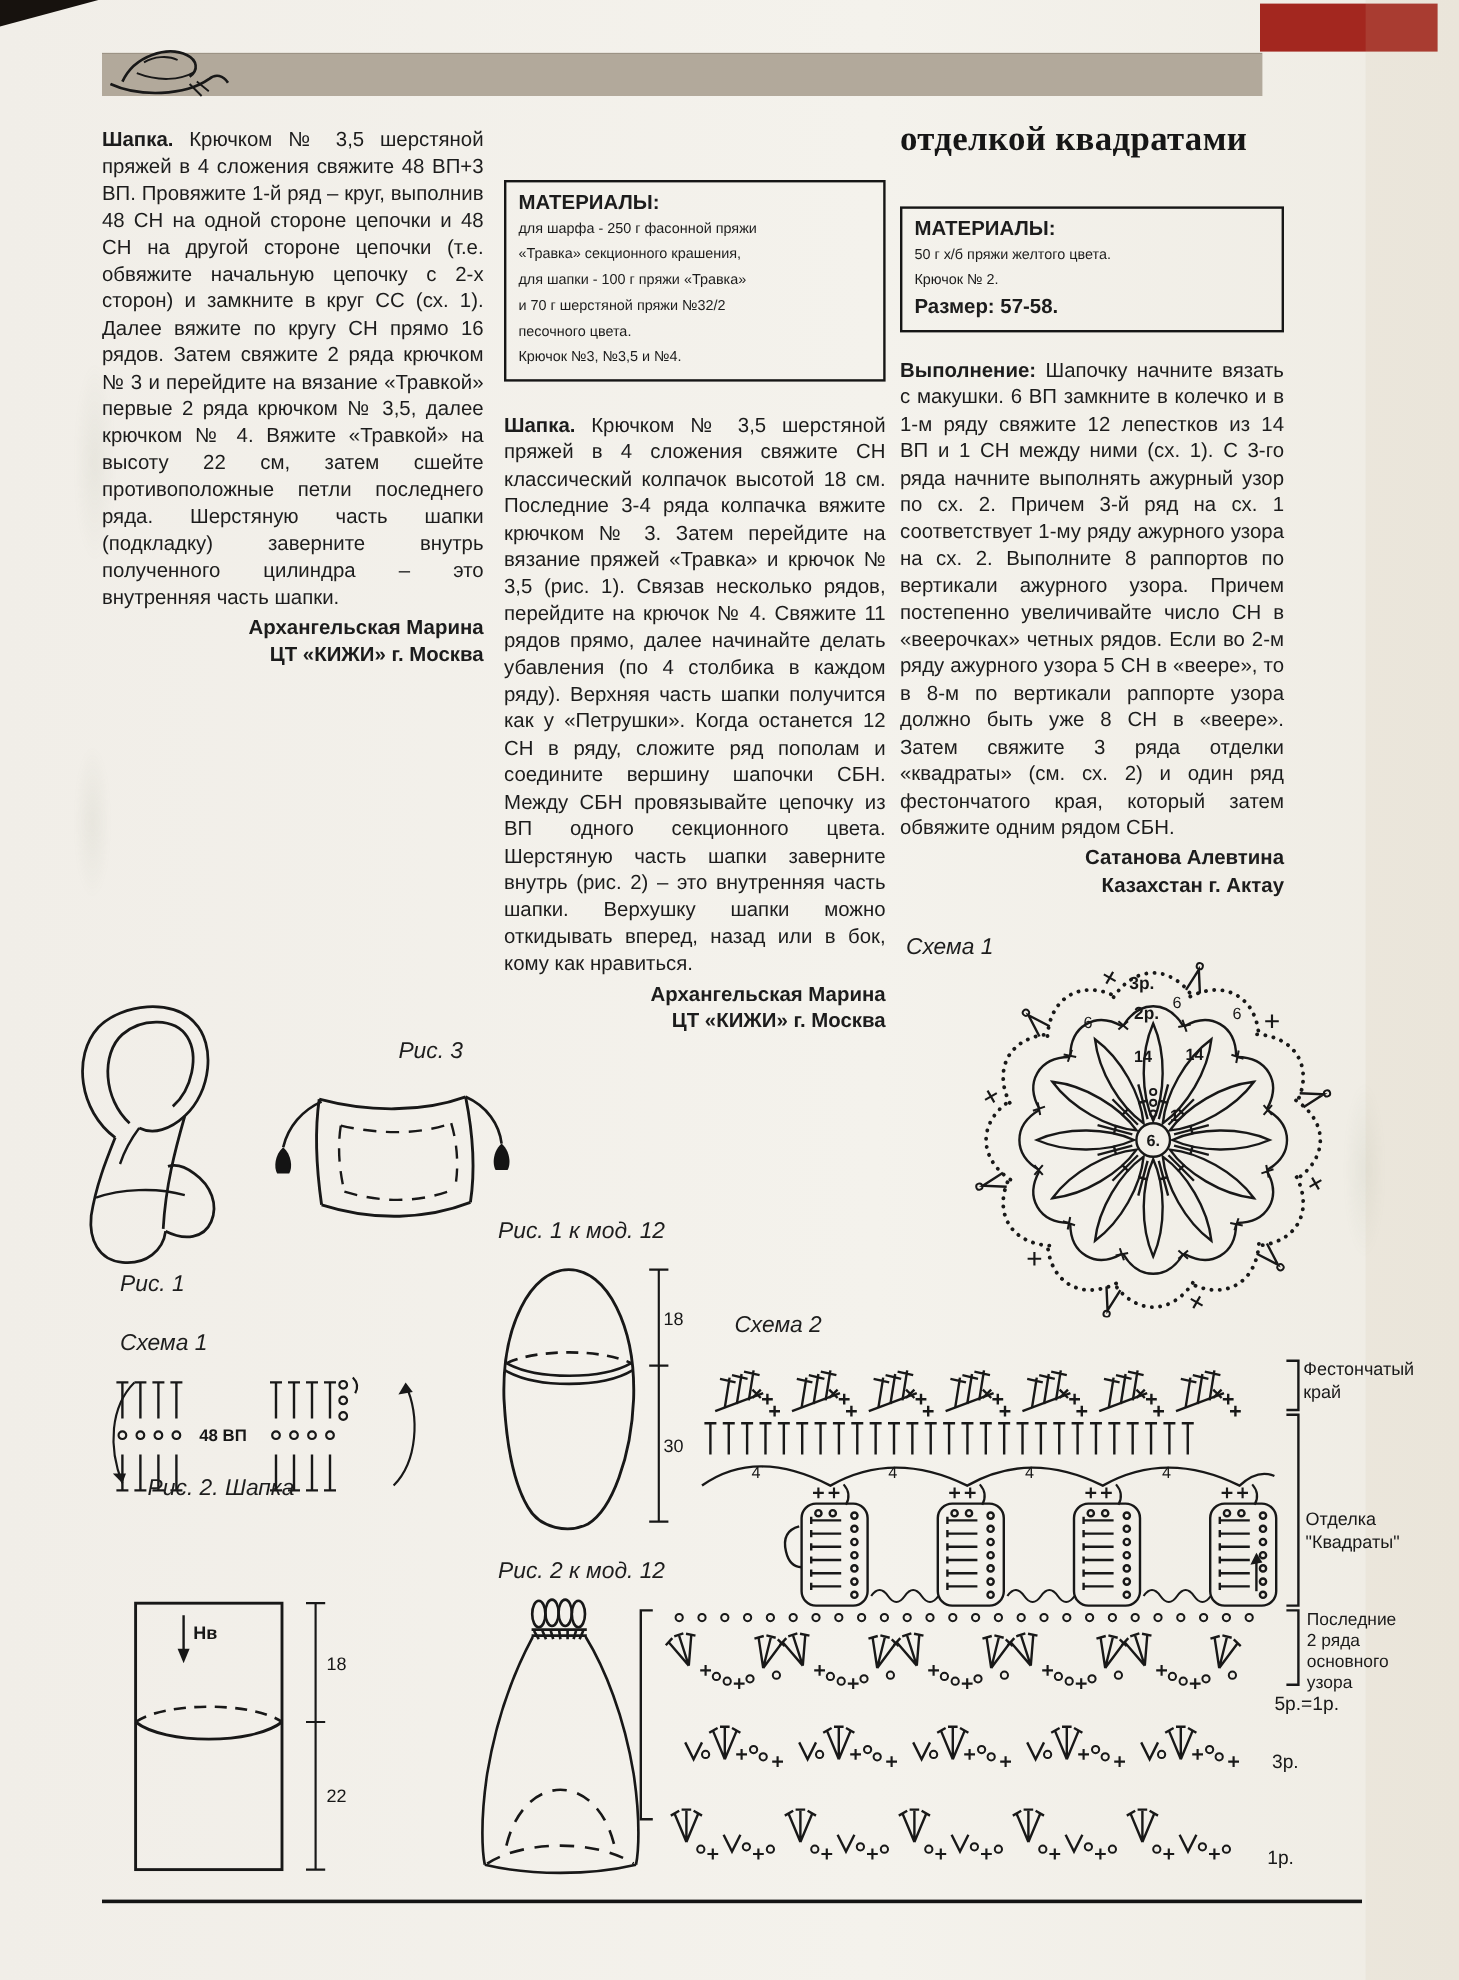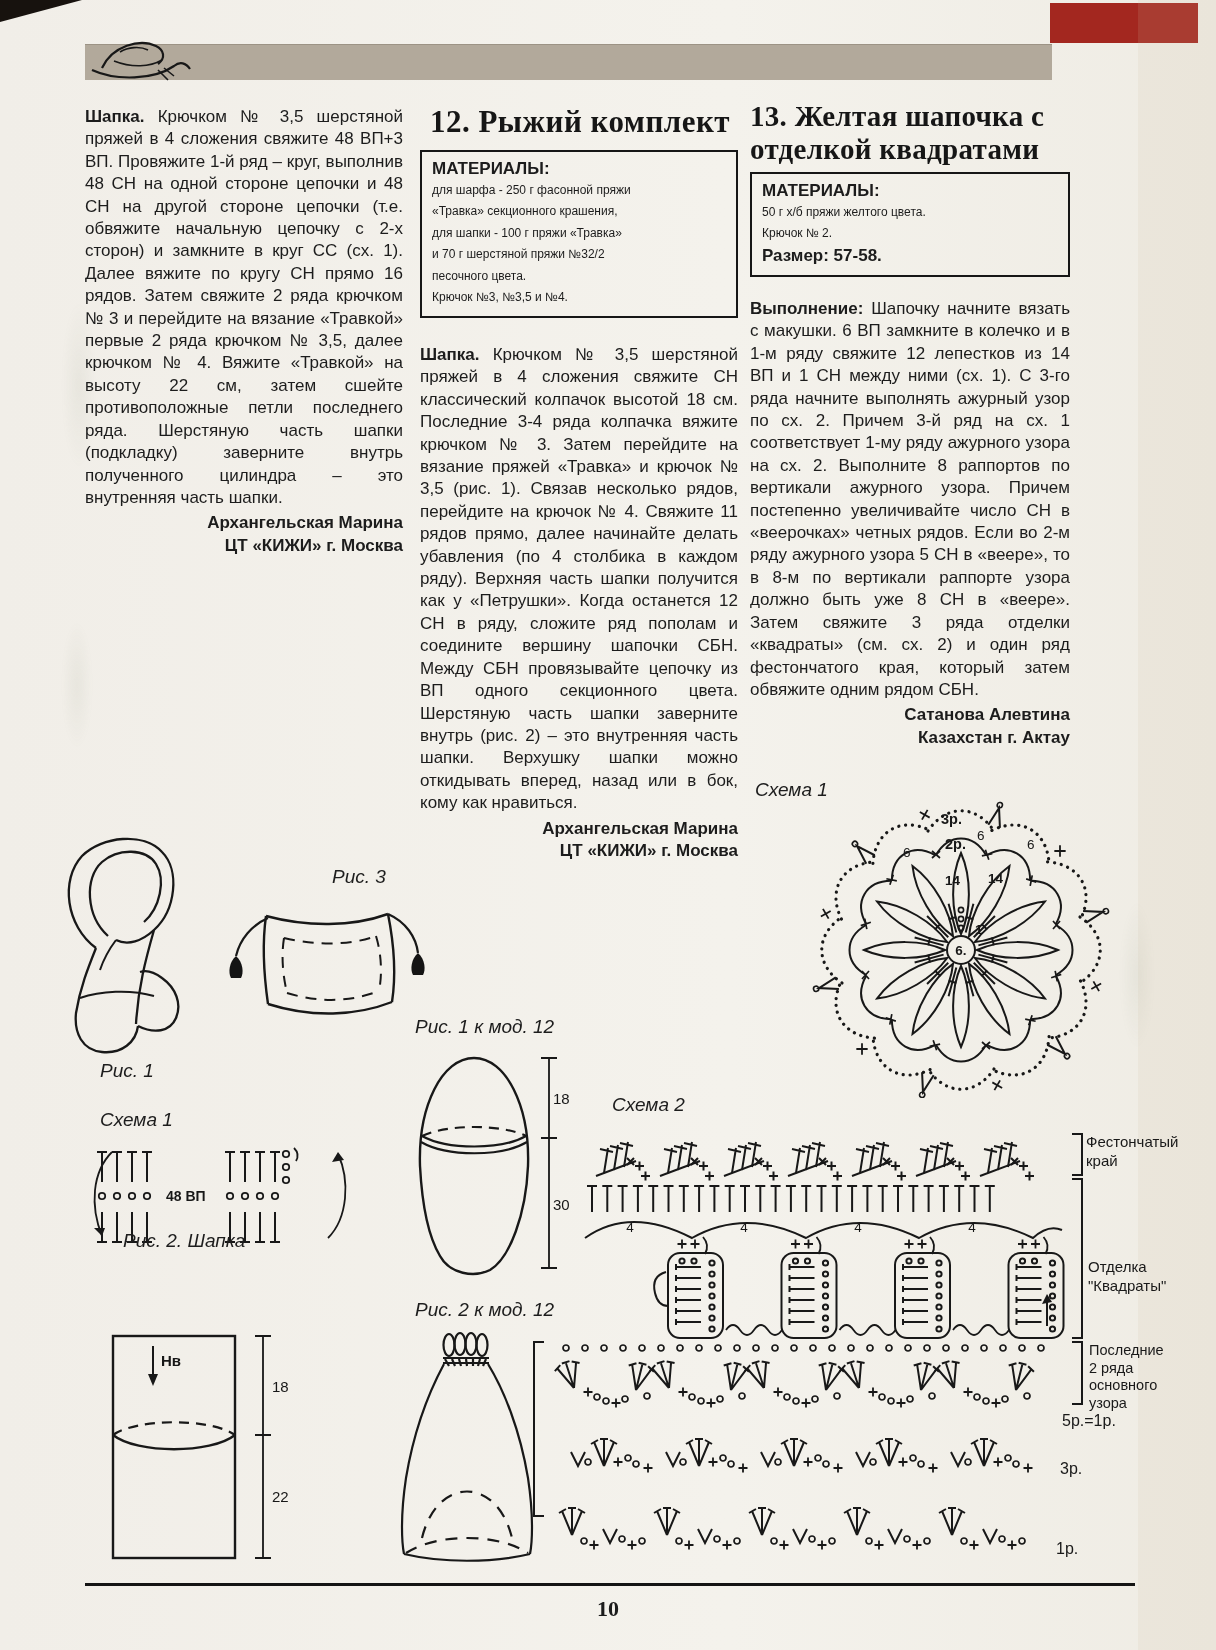"12. Рыжий комплект" div.abs { html: <div>12. Рыжий комплект</div> -> none }
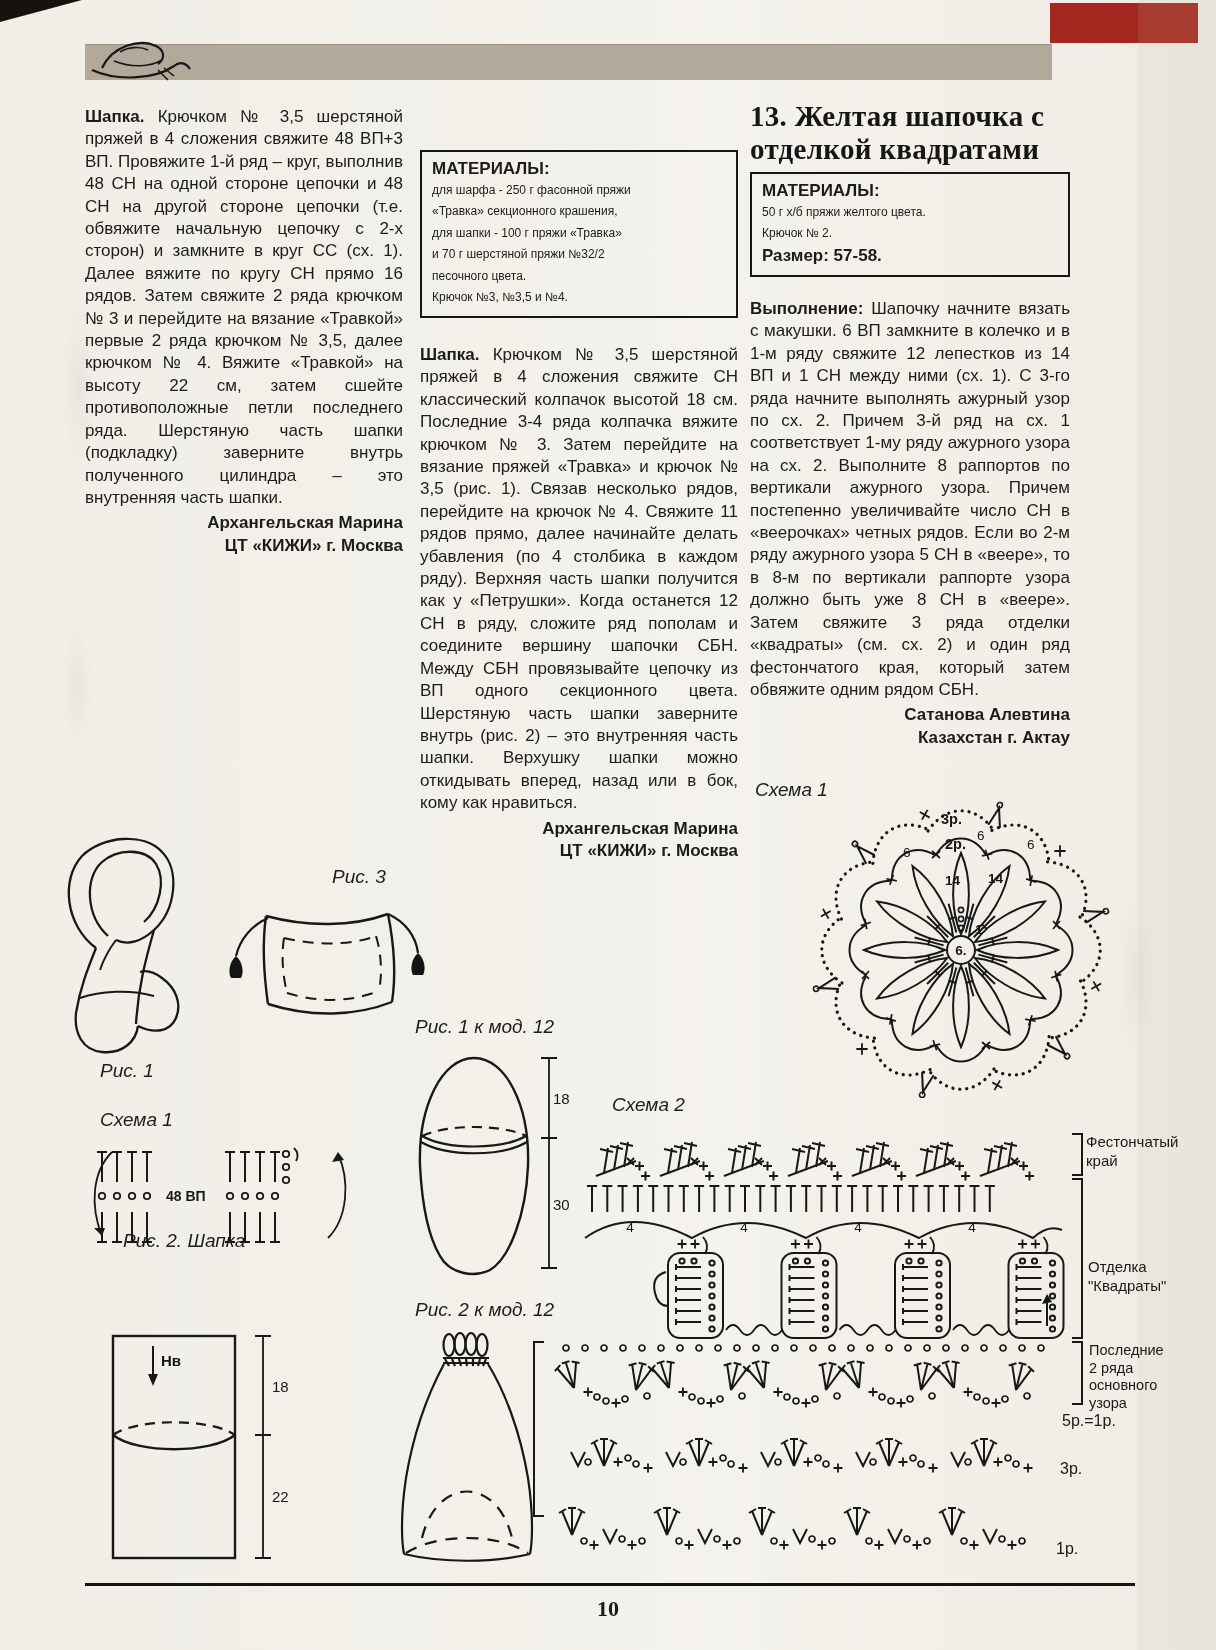"13. Желтая шапочка с" div { html: <div>13. Желтая шапочка с</div> -> none }
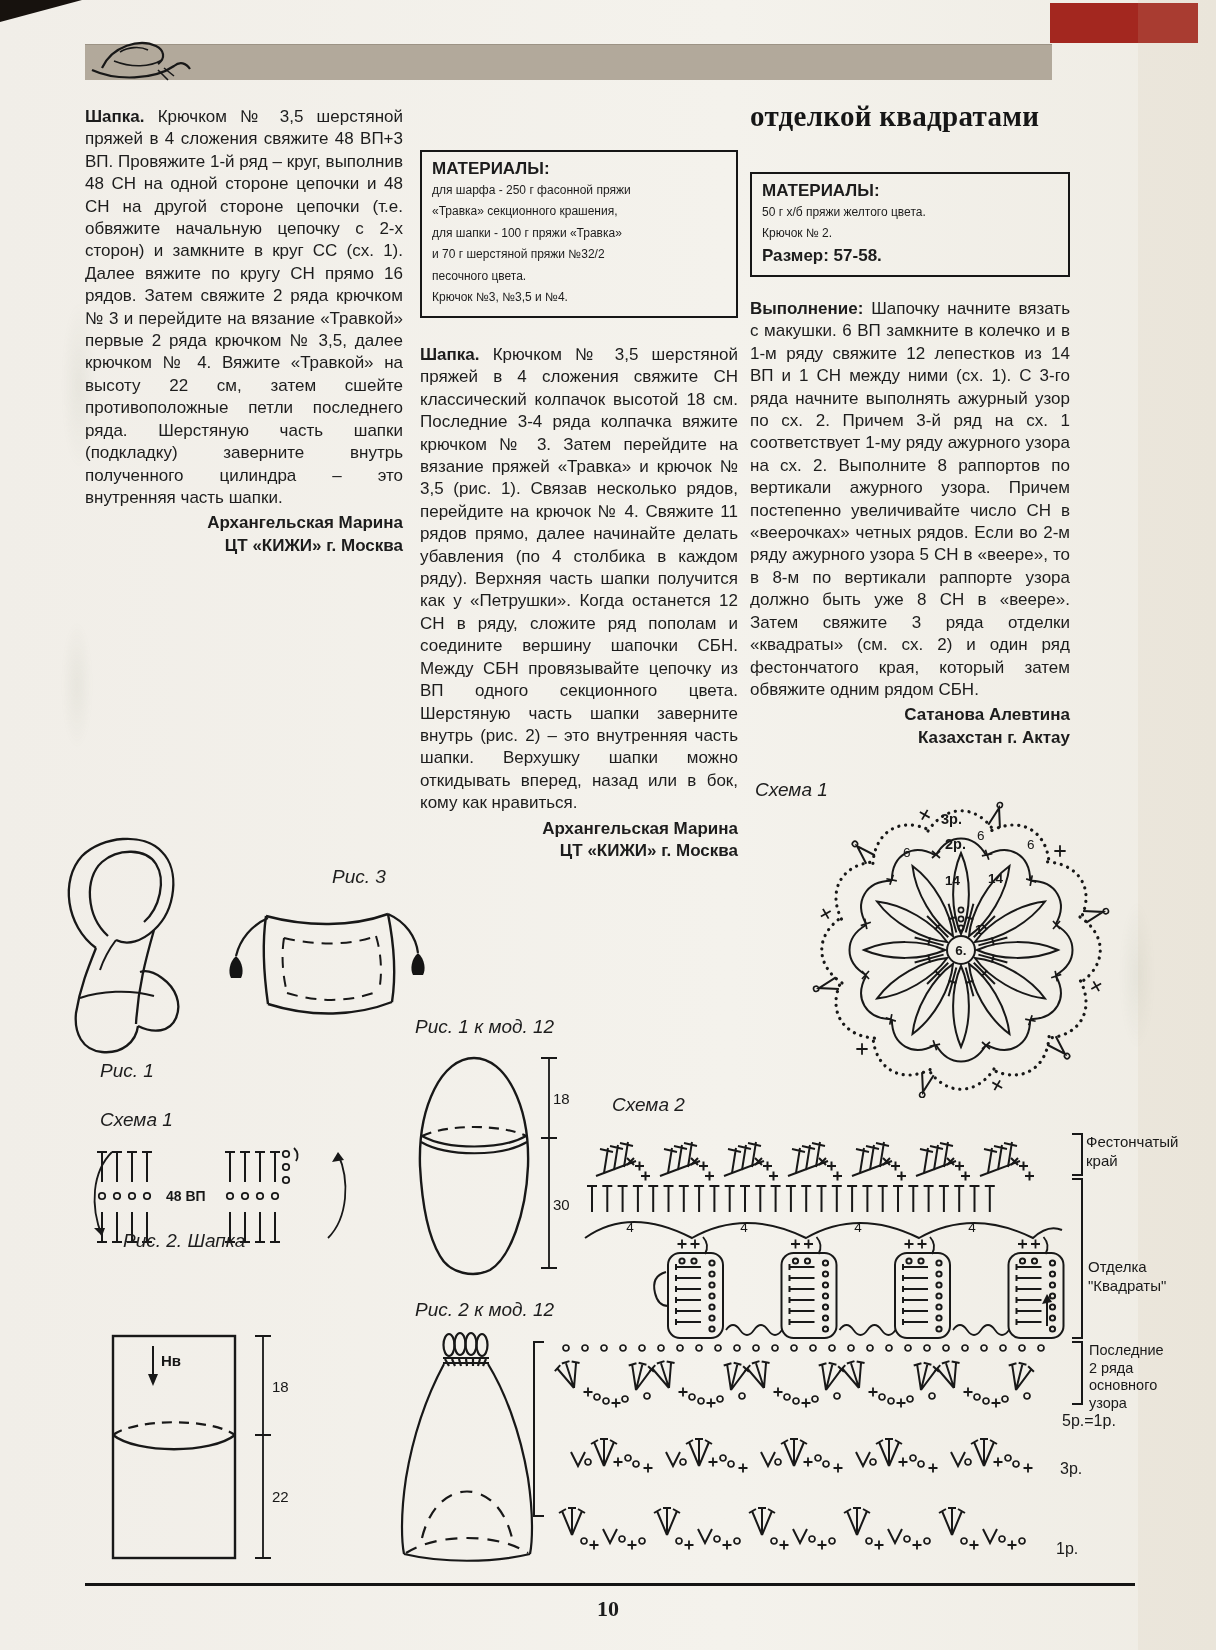"10" div.abs { html: <div>10</div> -> none }
